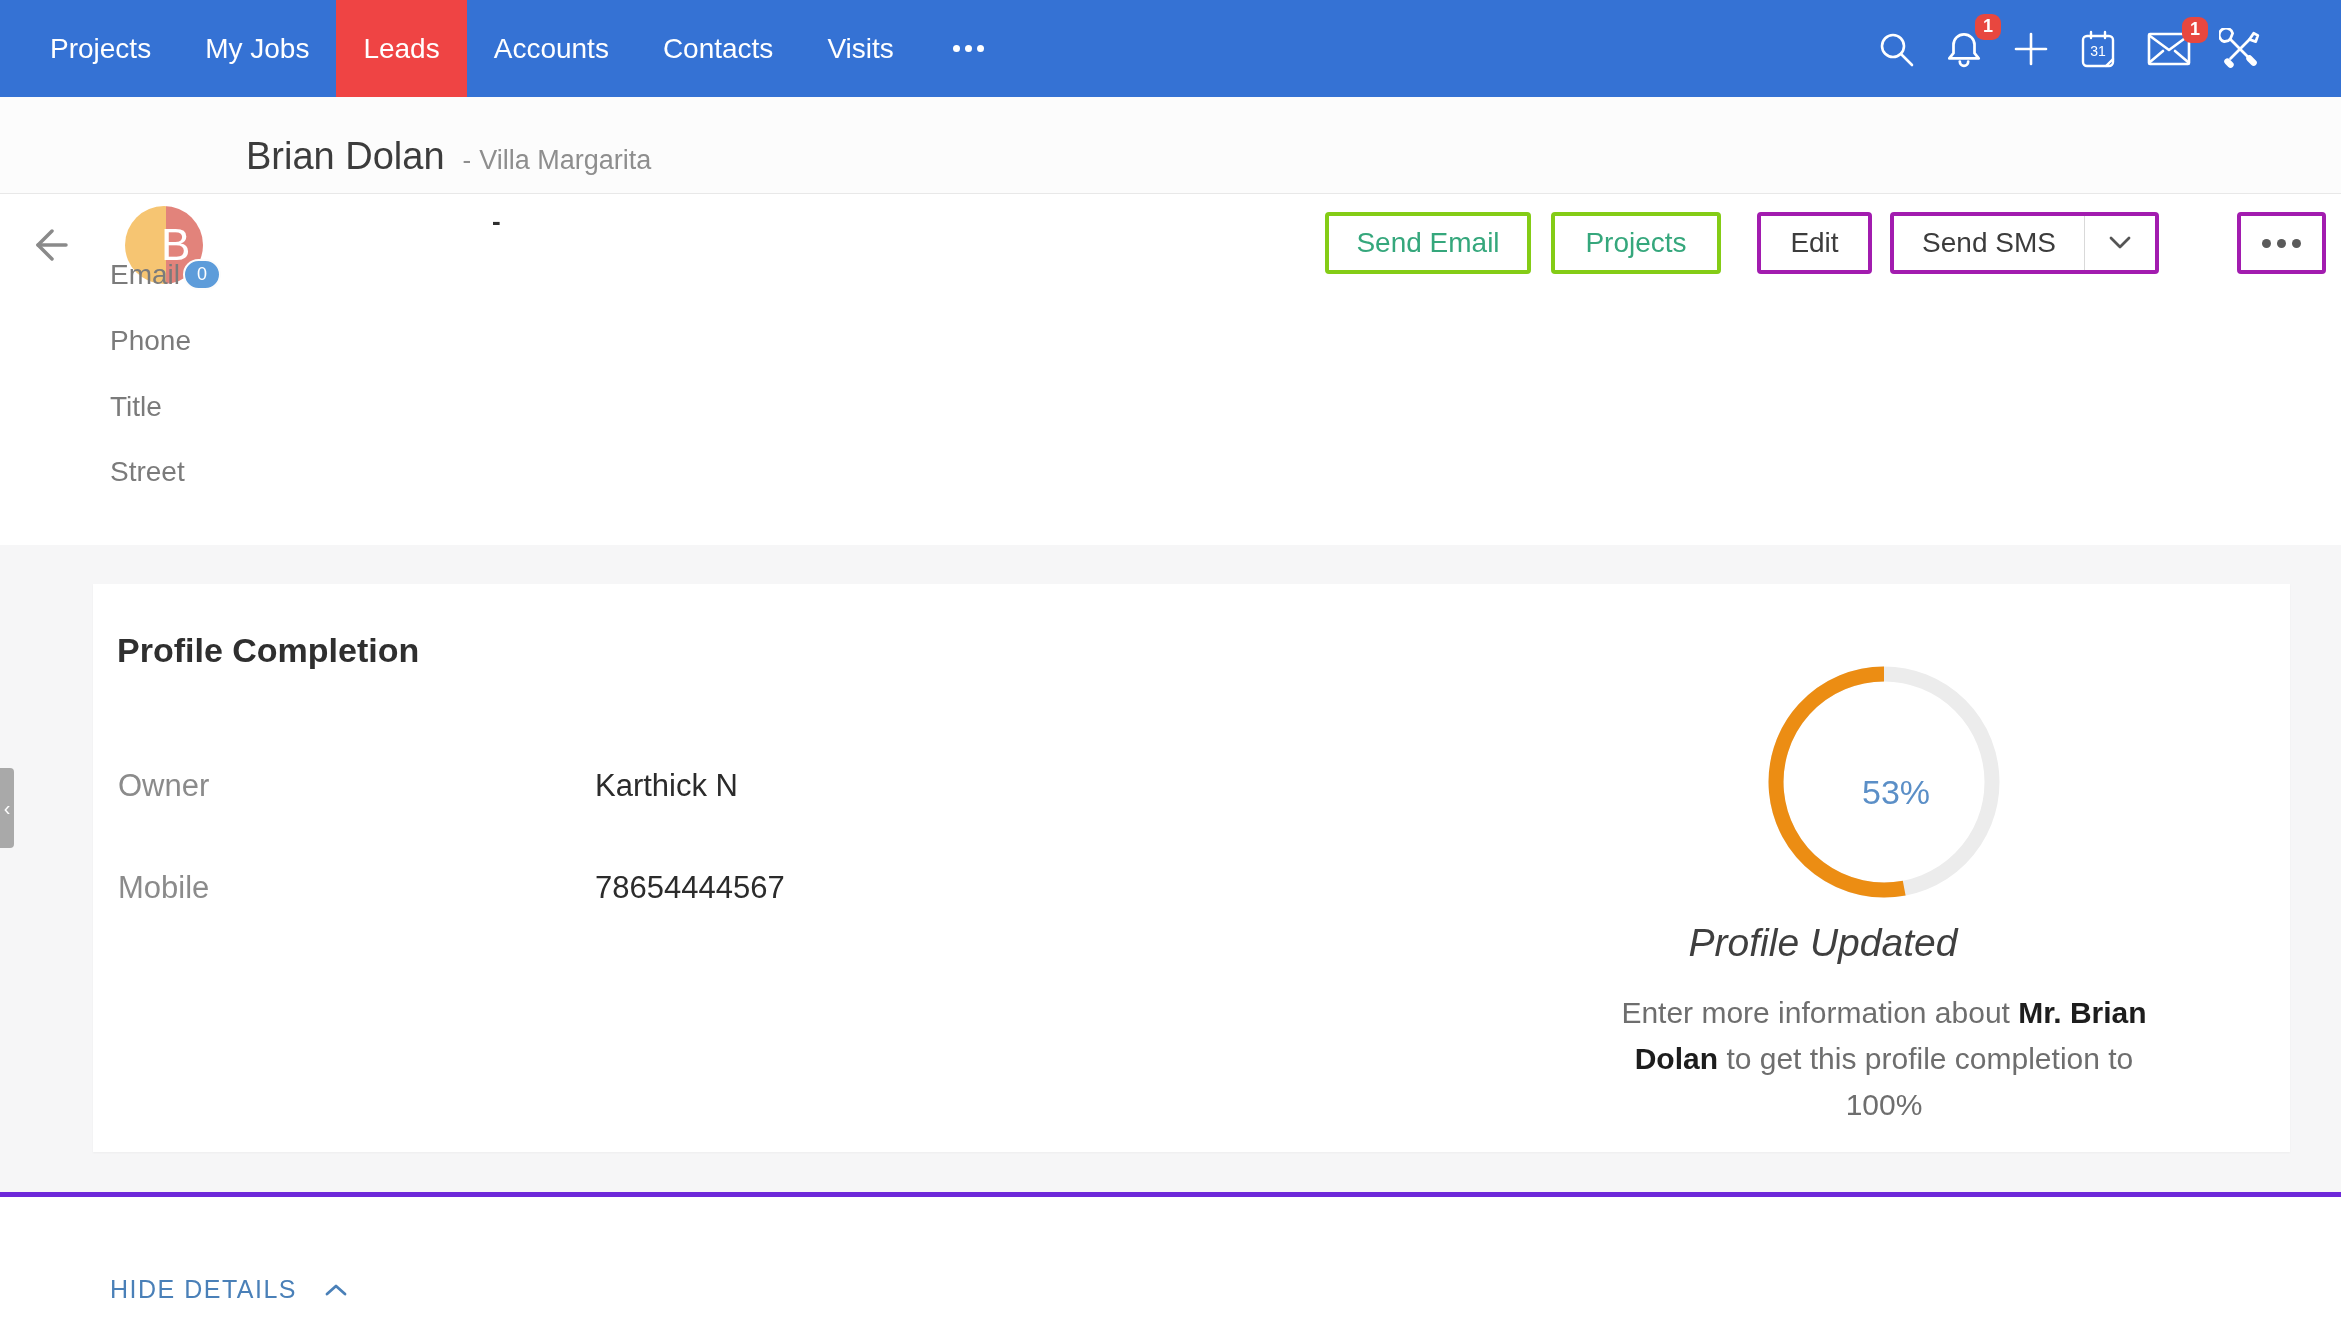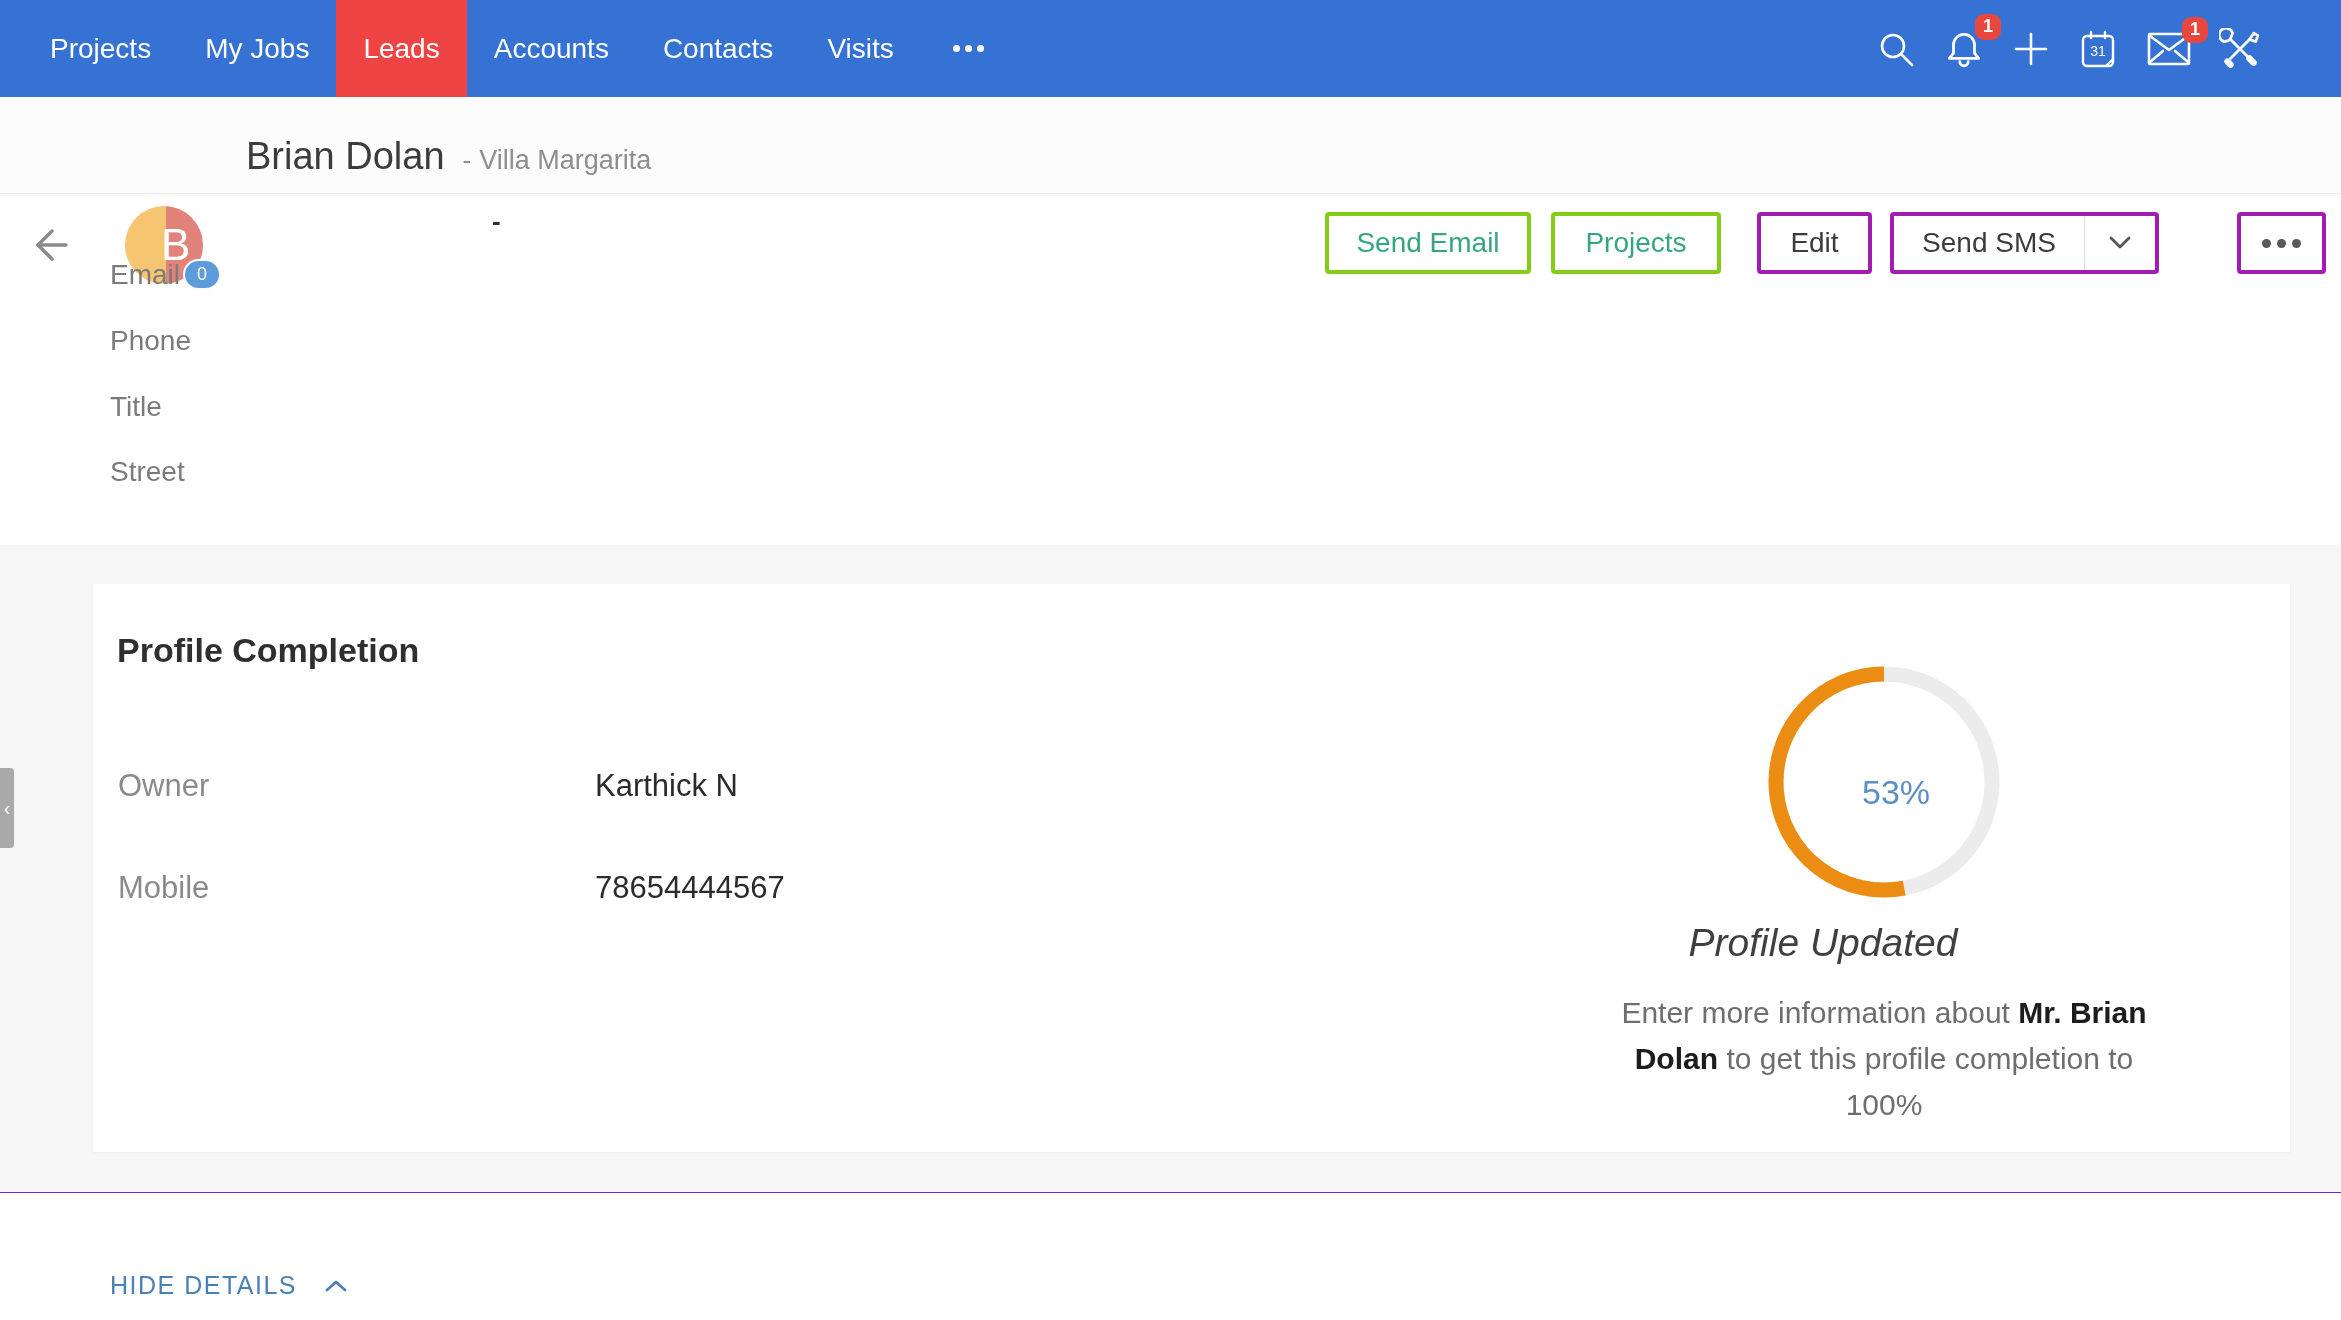"HIDE DETAILS" #bottom-section { border-top: 1px solid #6d28d9 -> 5px solid #6d28d9 }
